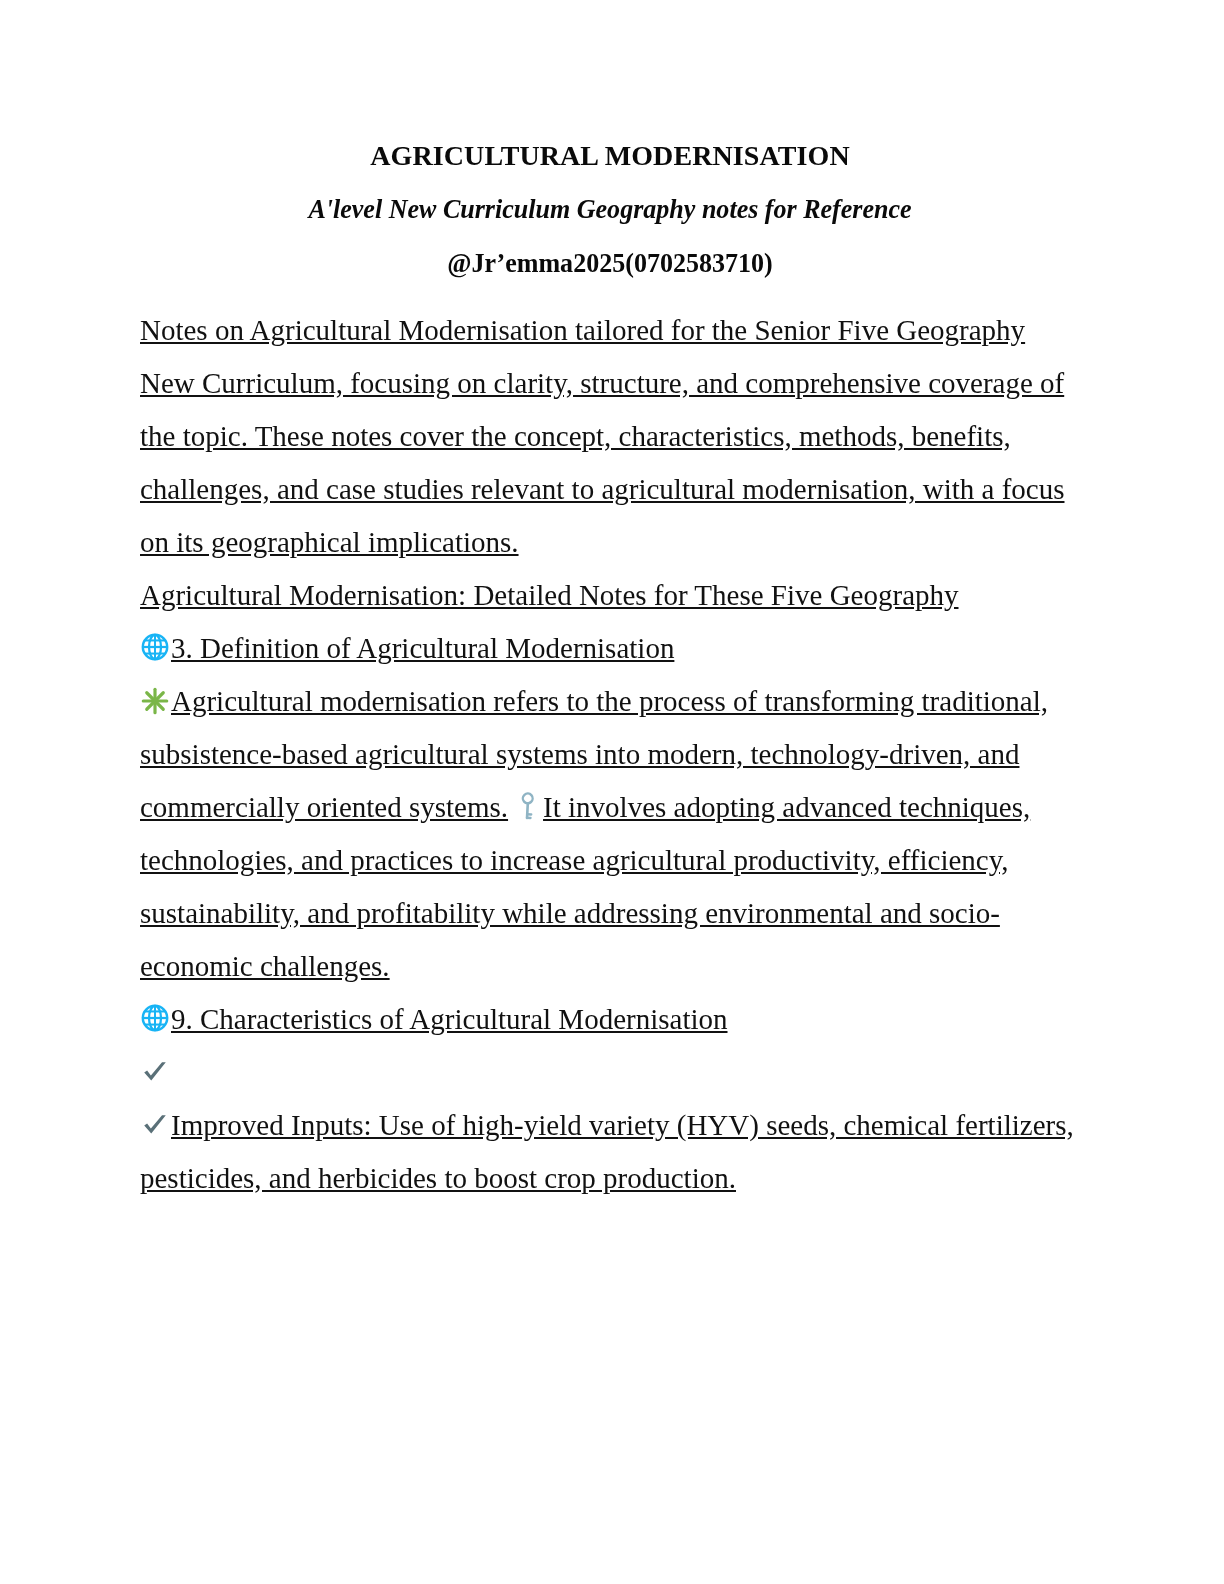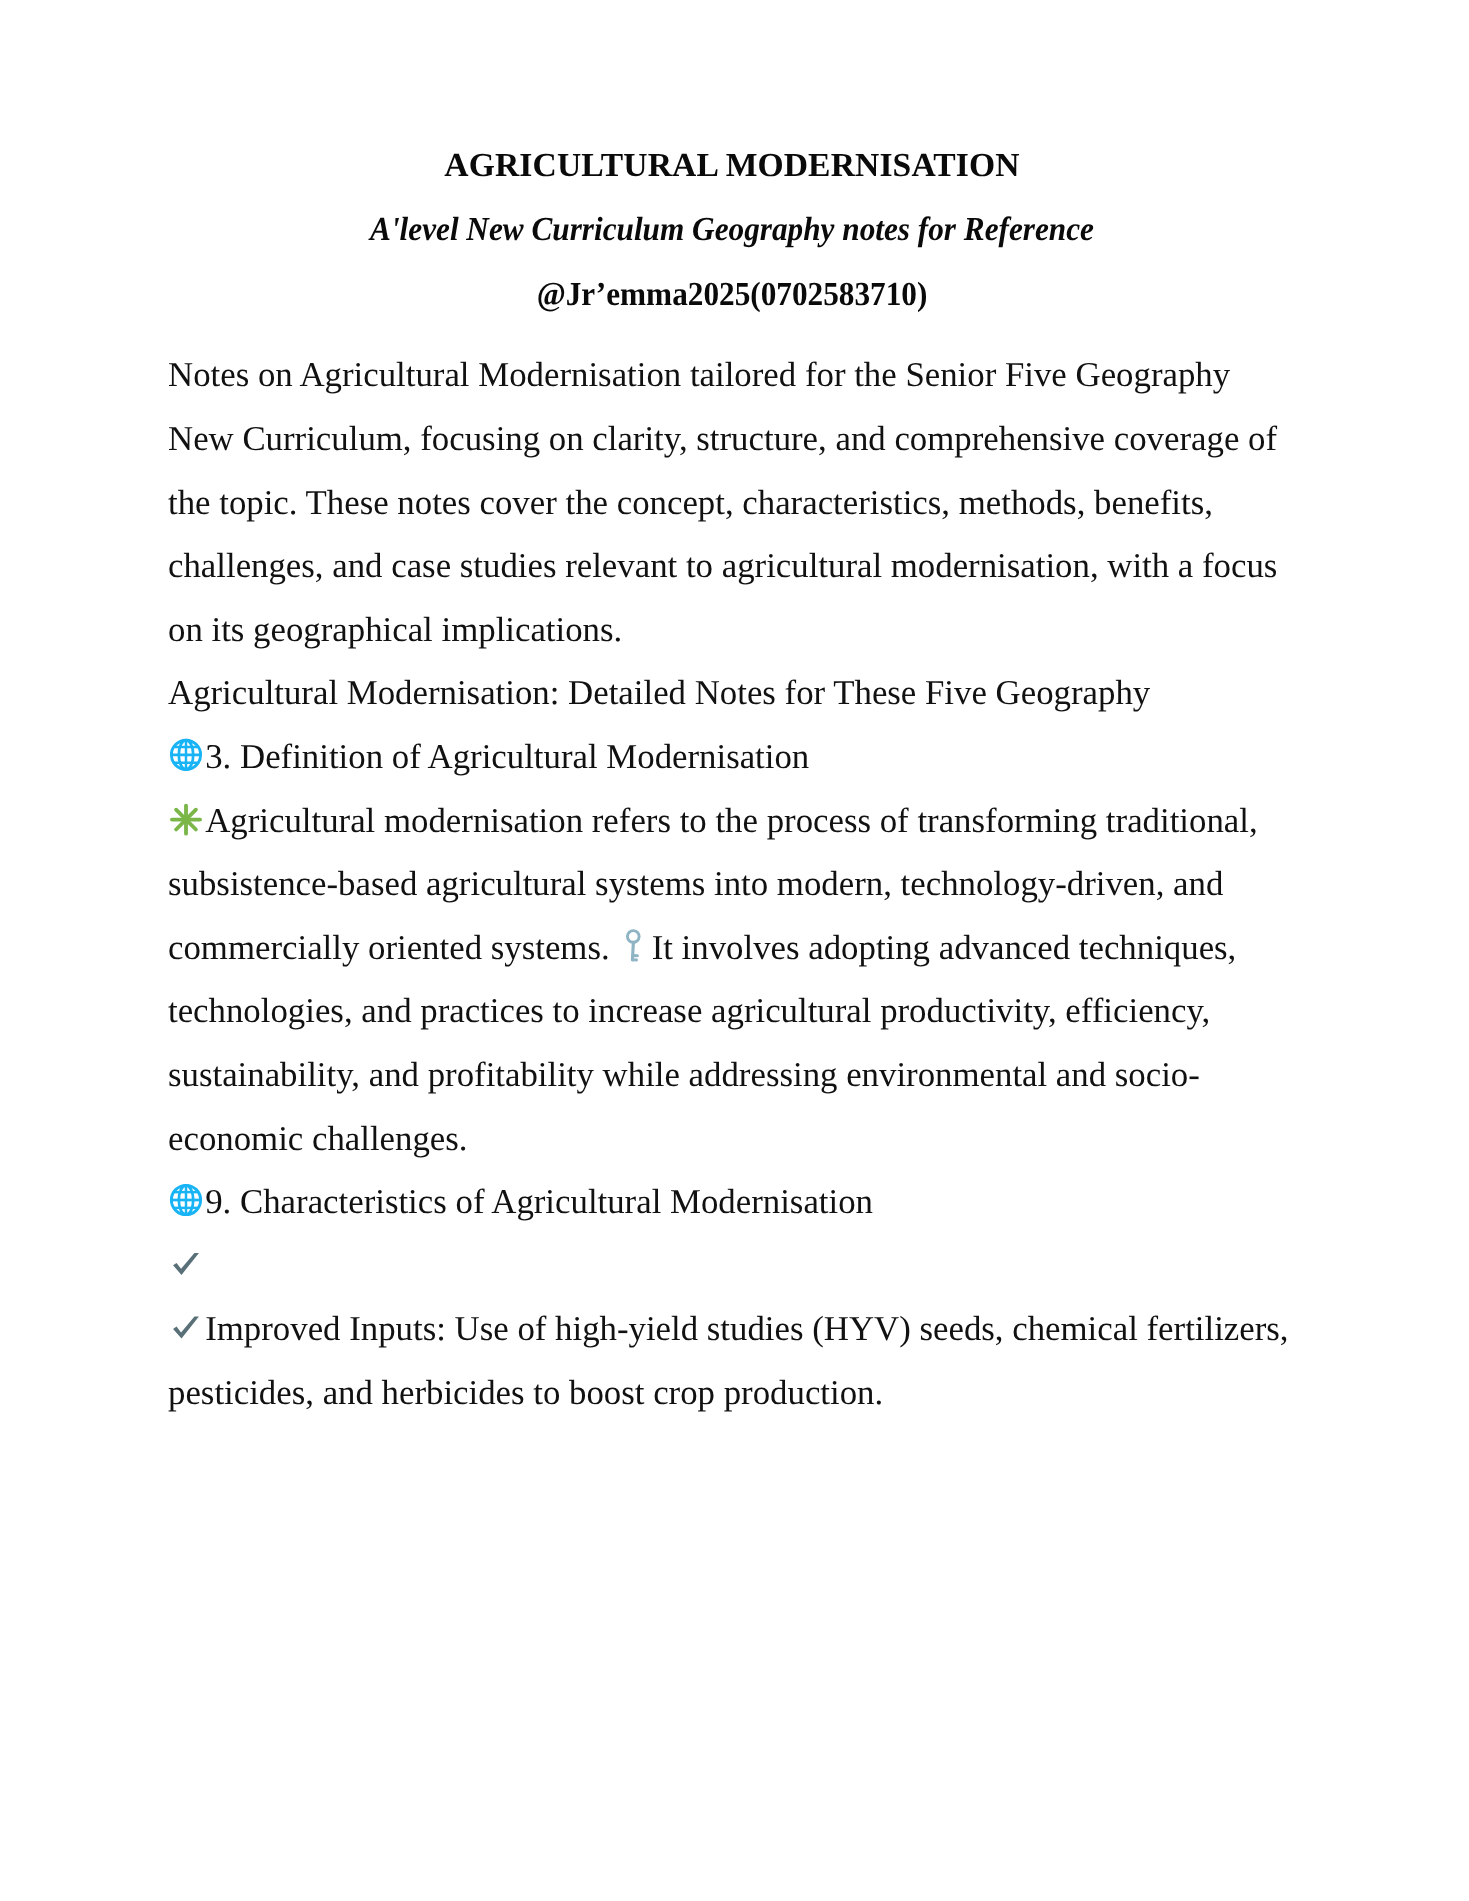"AGRICULTURAL MODERNISATION" .content { top: 113px -> 130px }
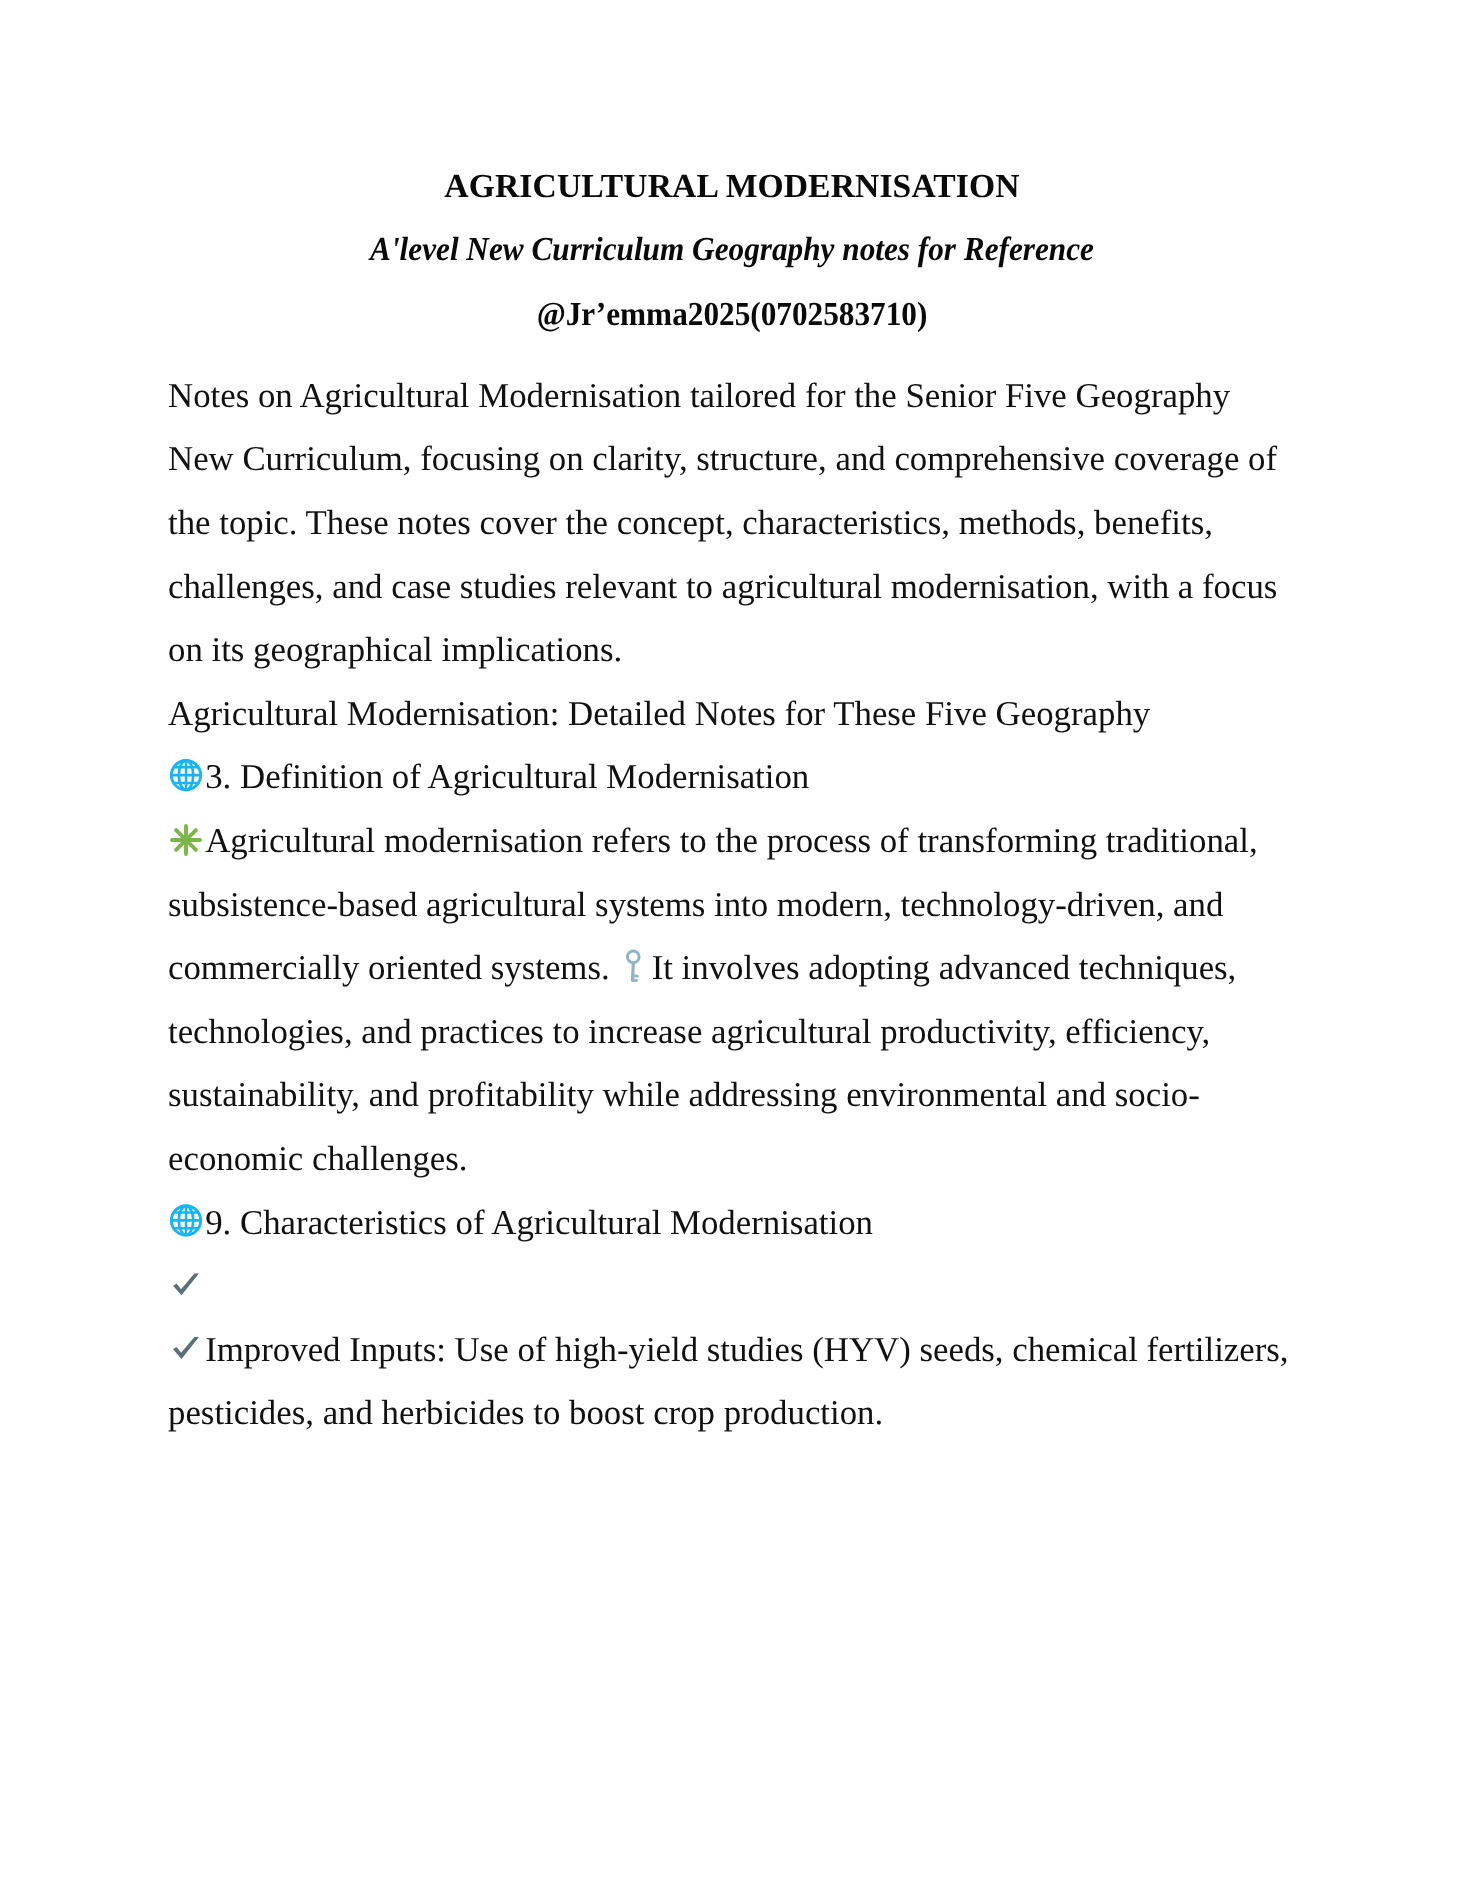"Notes on Agricultural Modernisation" .para { text-decoration: none -> underline }
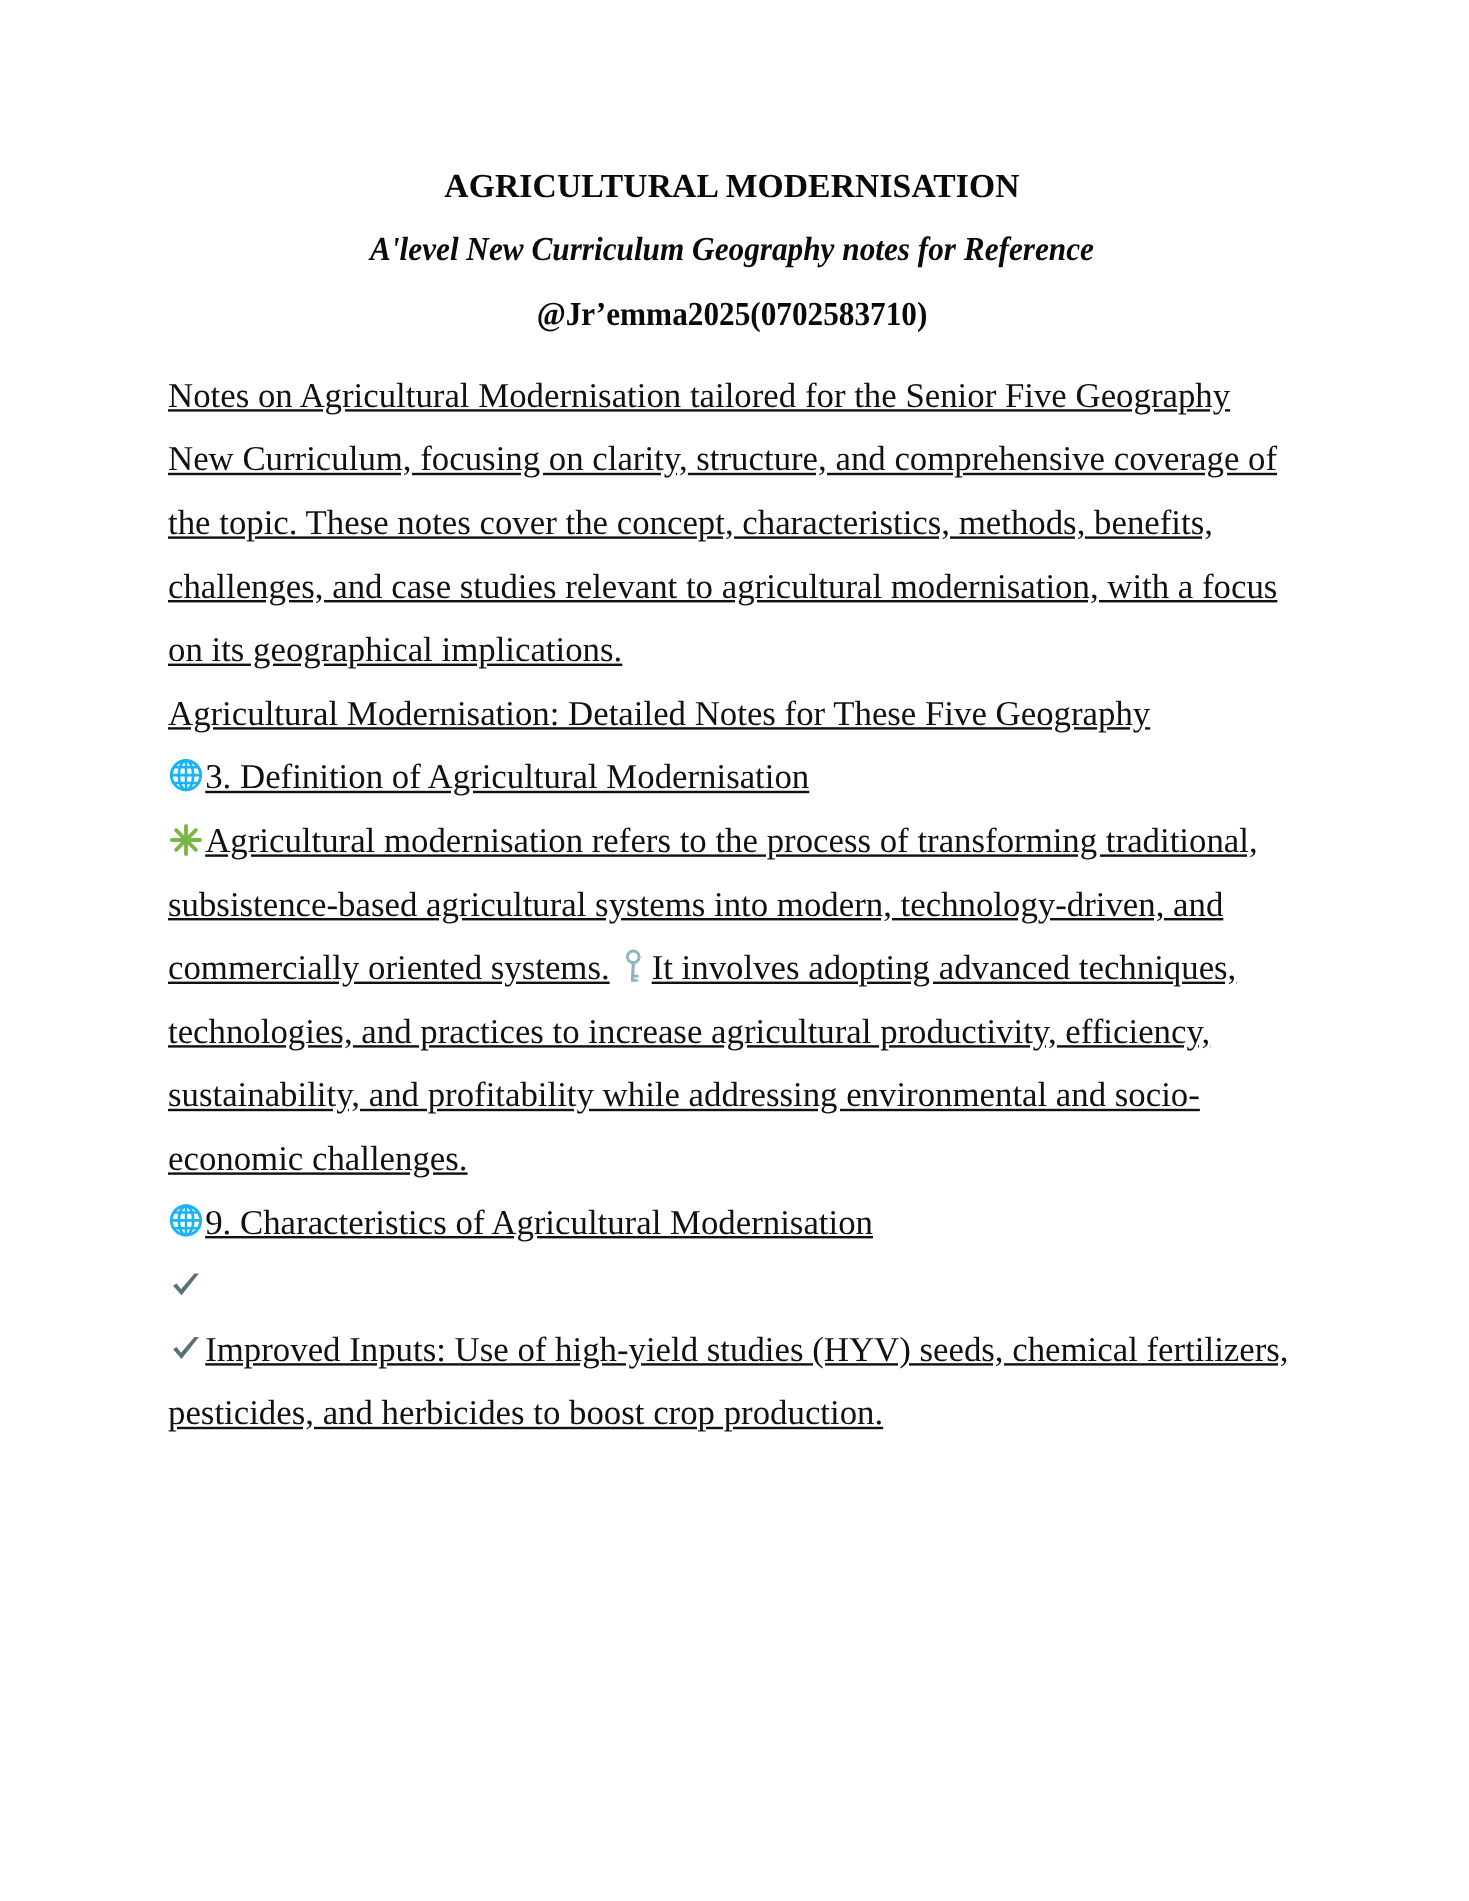"Improved Inputs: Use of high-yield" span.txt { text: studies -> variety }
